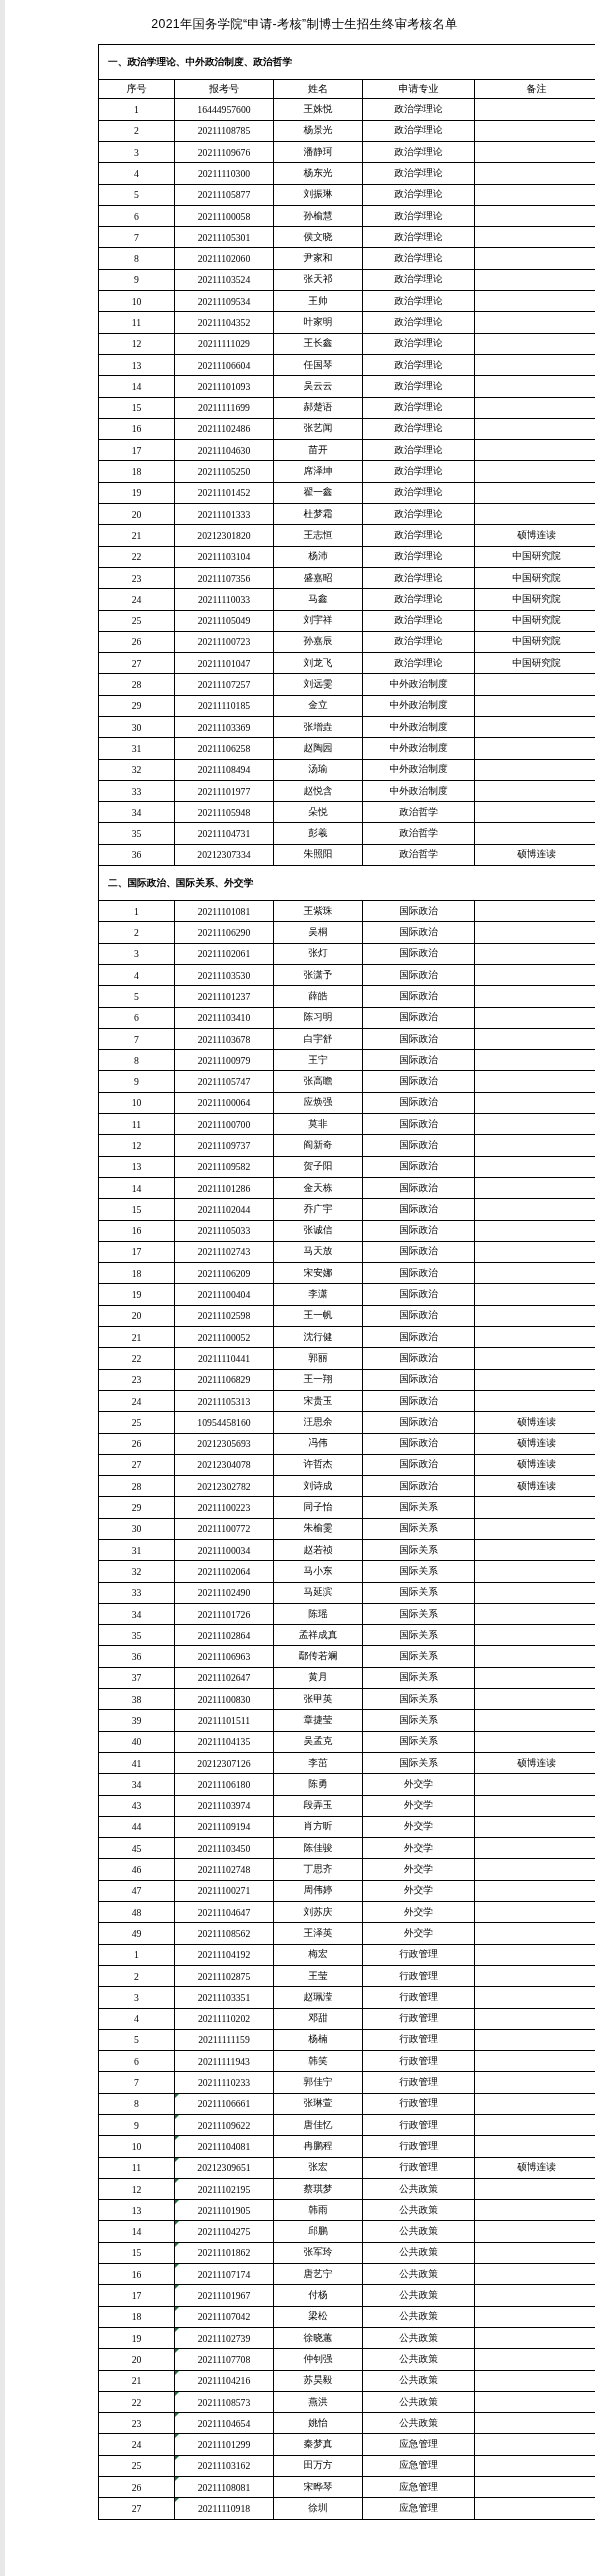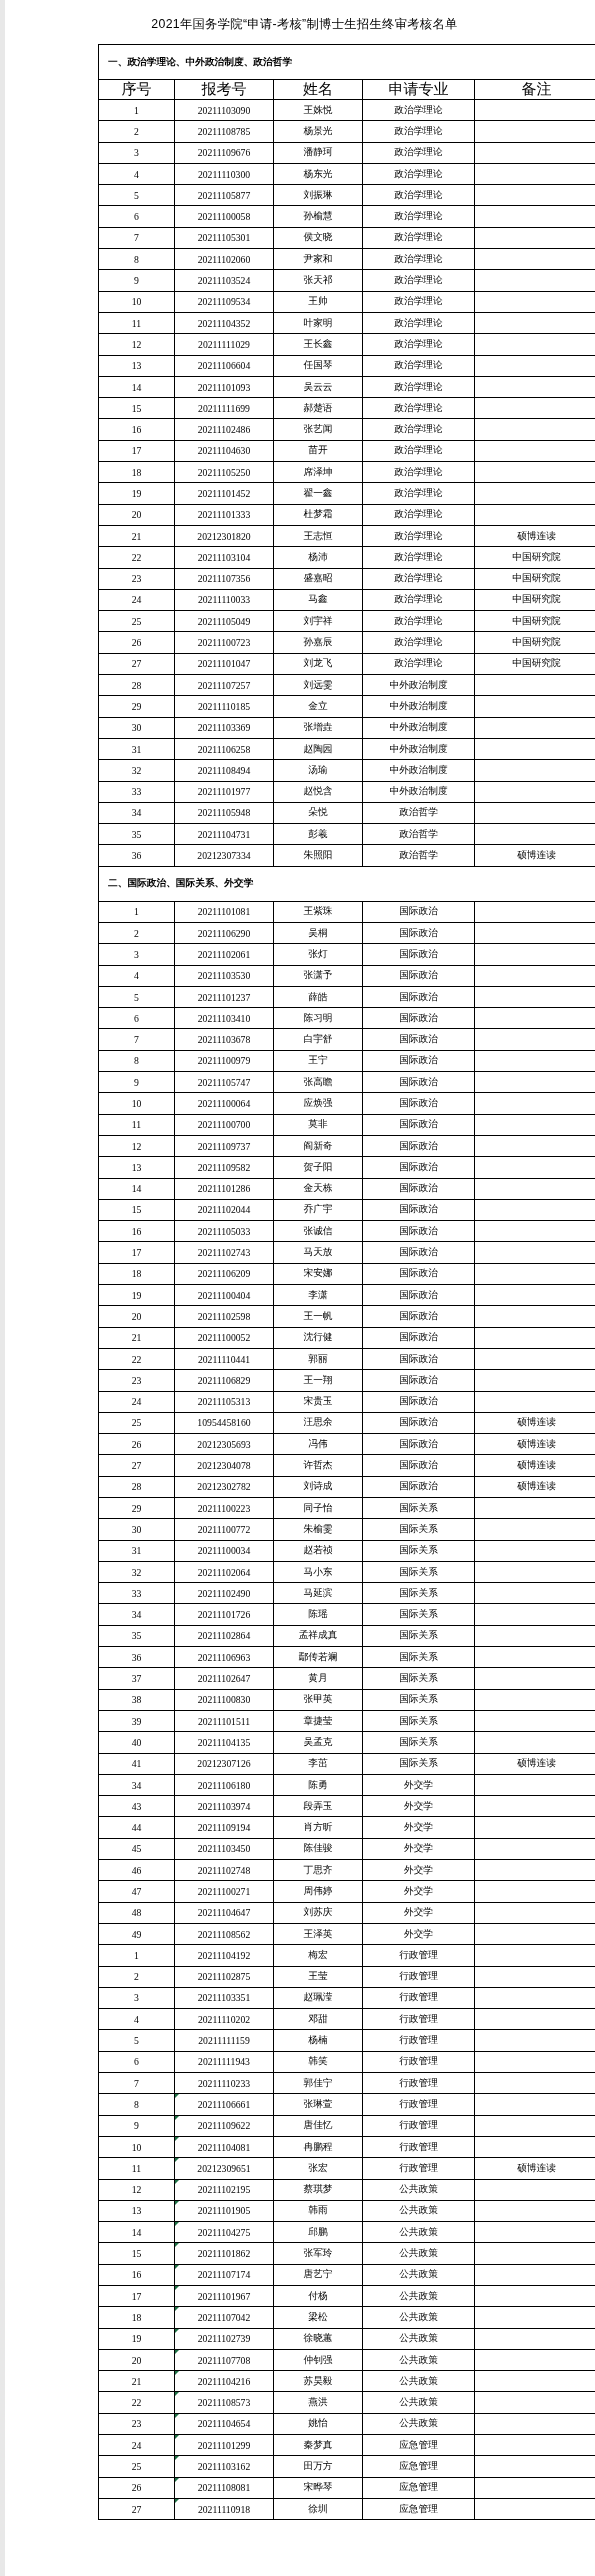"序号" tr.header-row td { font-size: 15px -> 10px }
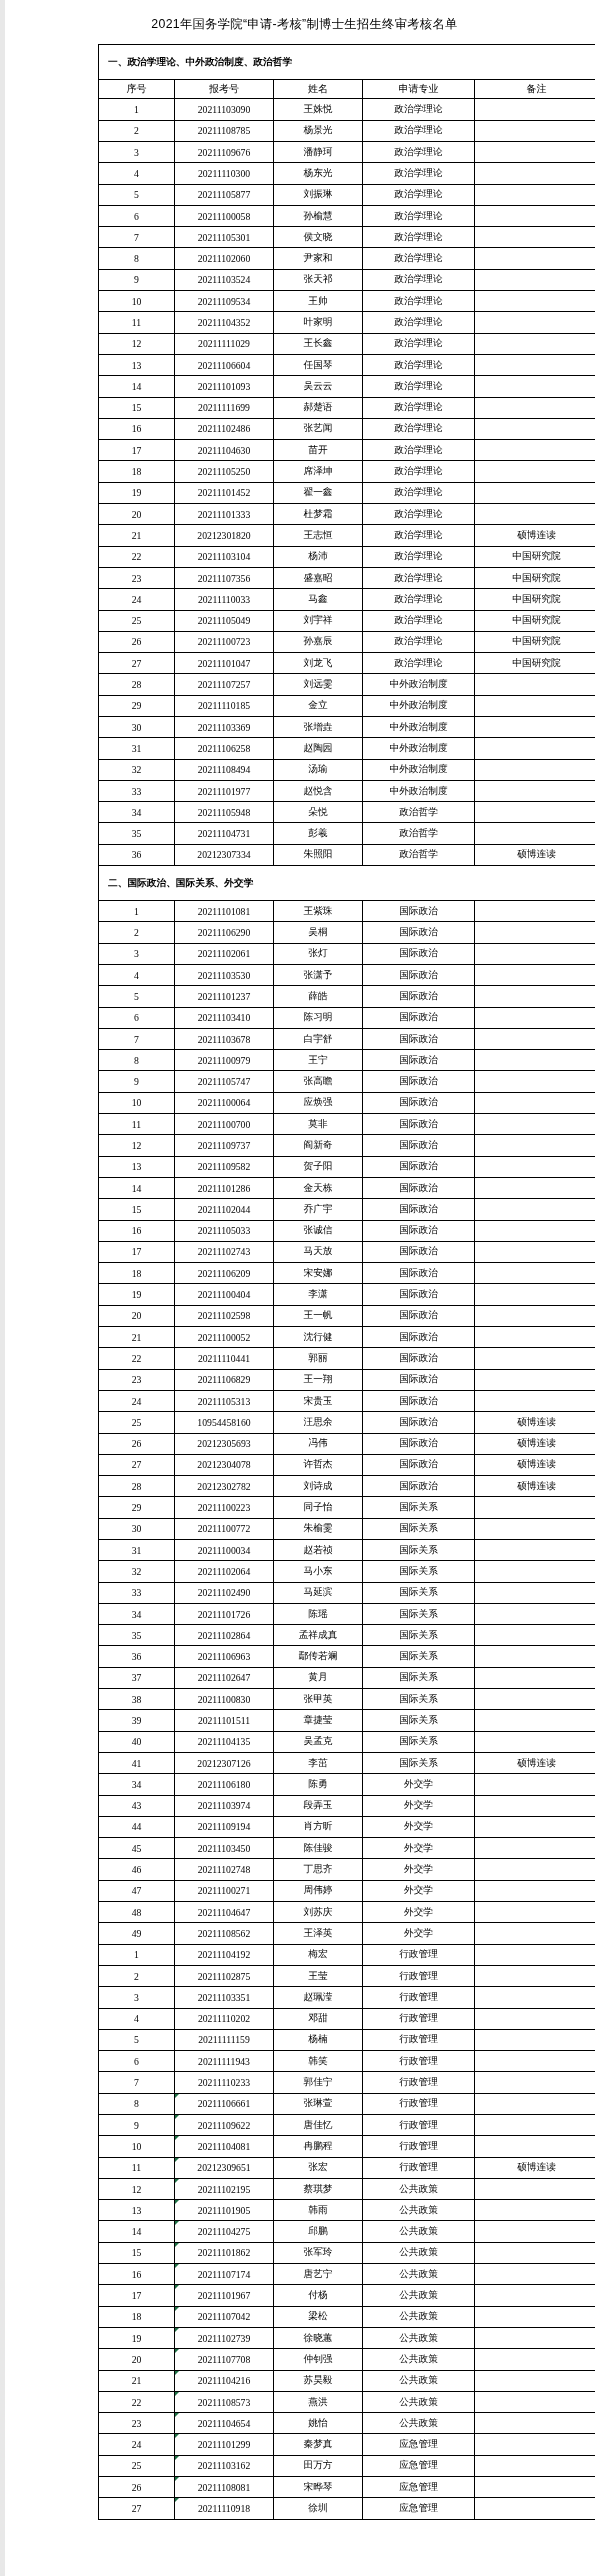"20211103090" td { text: 20211103090 -> 16444957600 }
